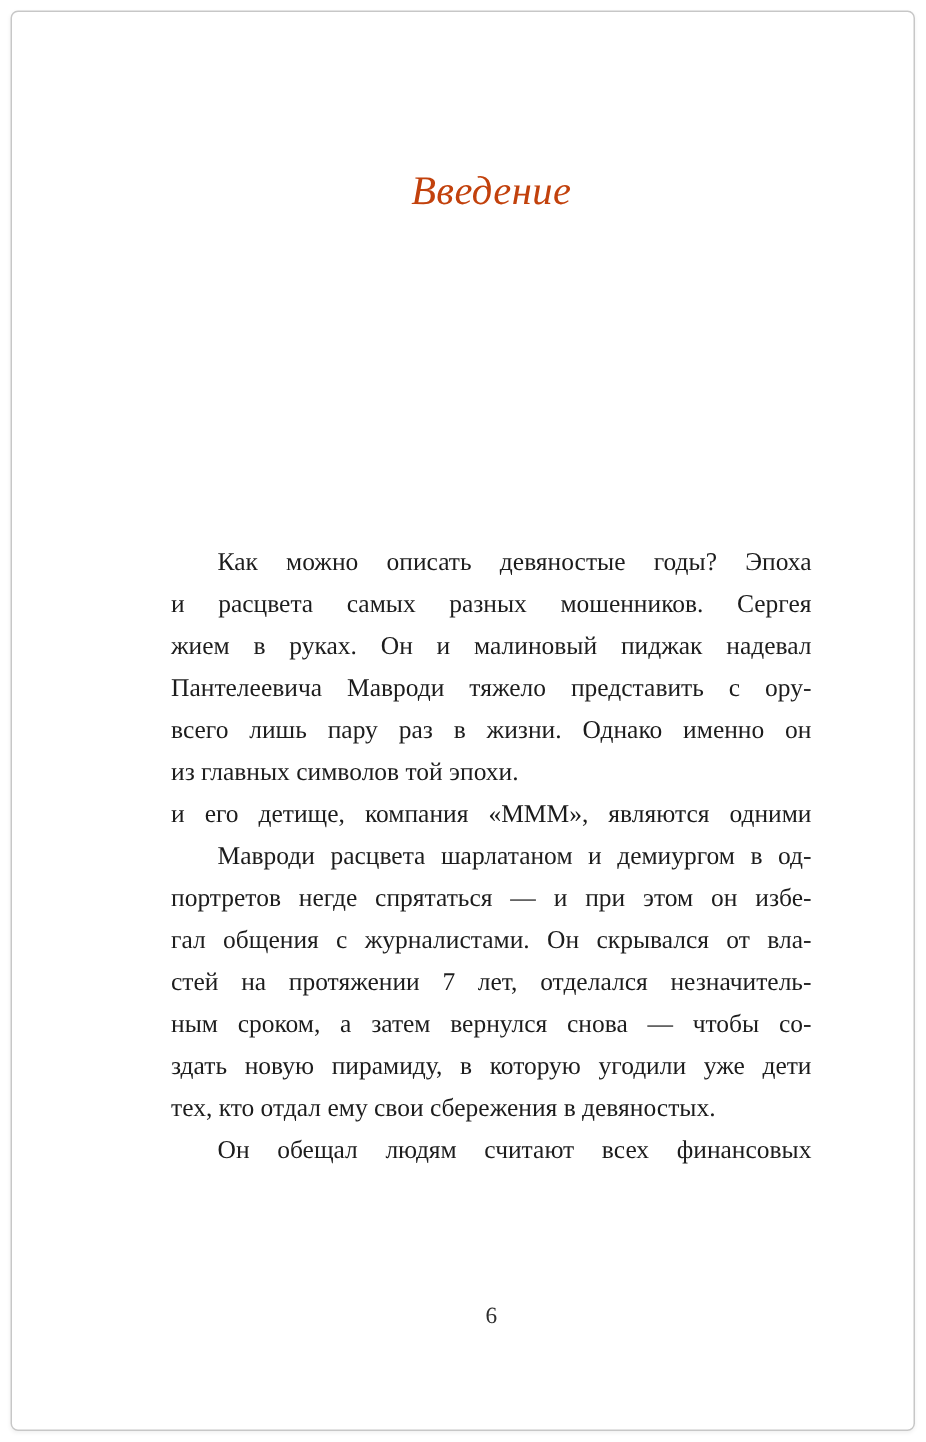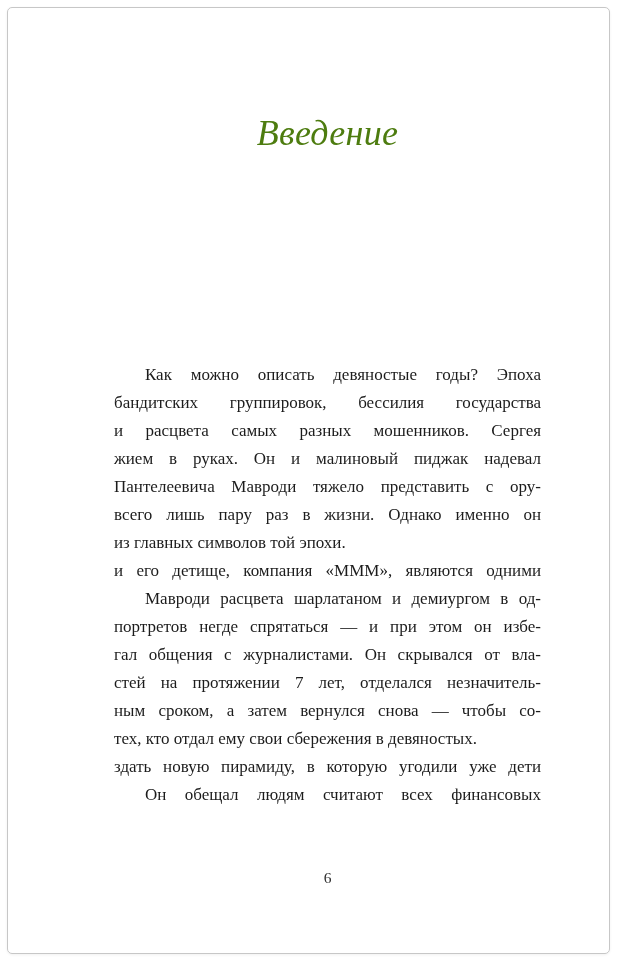"Введение" .title { color: #4d7c0f -> #c2410c; font-size: 36px -> 27px }
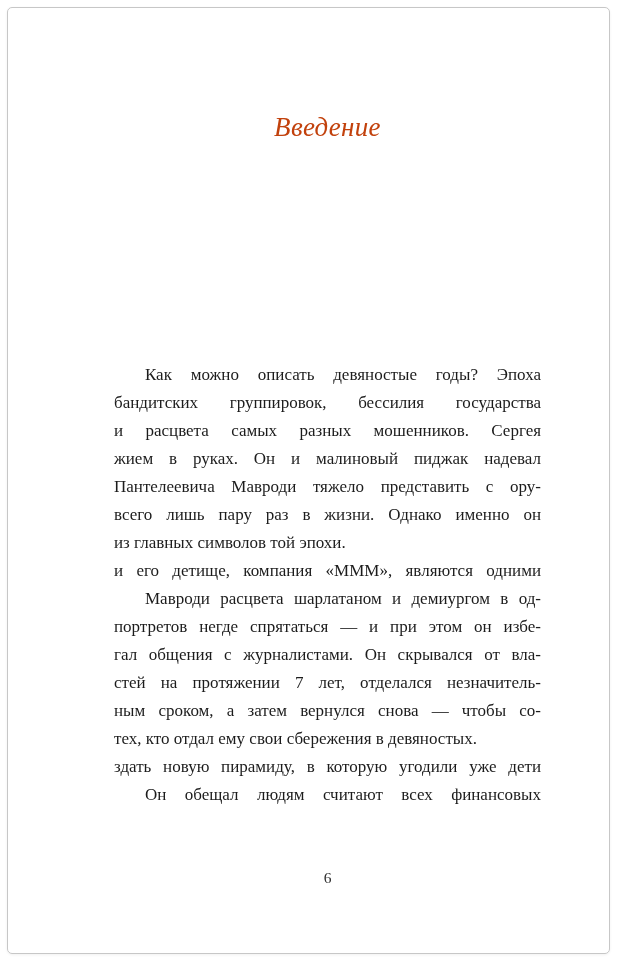"бандитских группировок, бессилия" div.line { html: <div>бандитских группировок, бессилия государства</div> -> none }
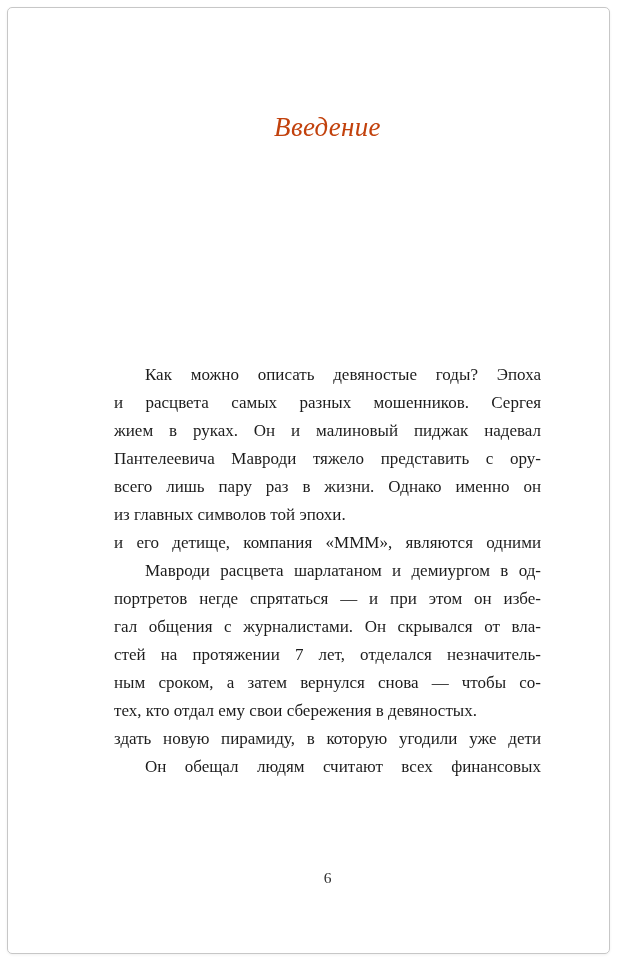"тех, кто отдал ему свои" div.line { order: before "здать новую пирамиду, в которую" -> after "здать новую пирамиду, в которую" }
